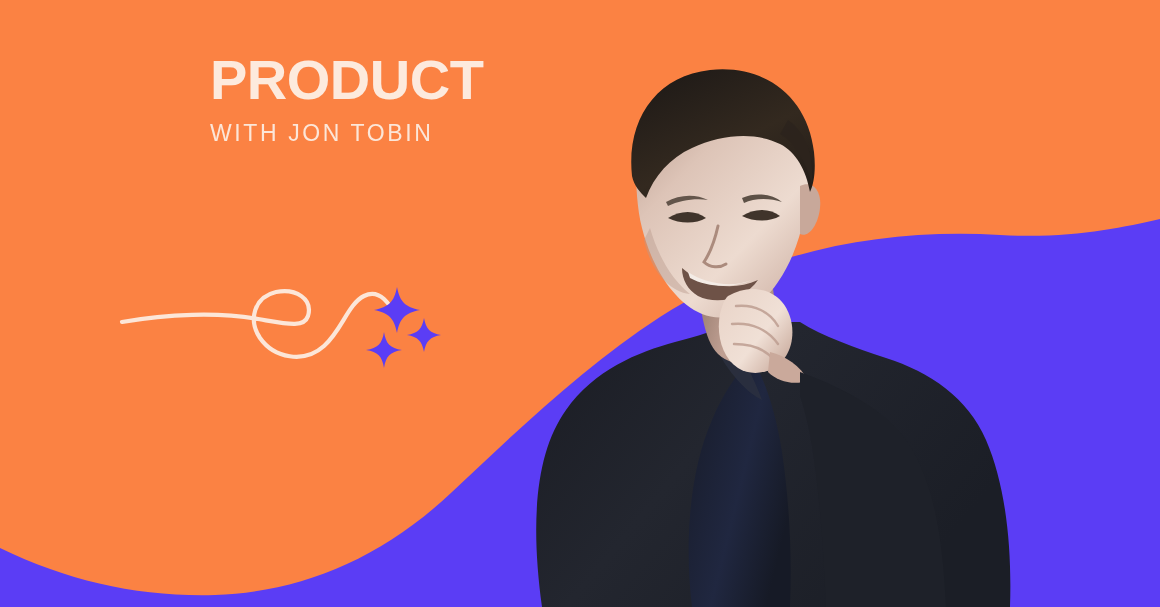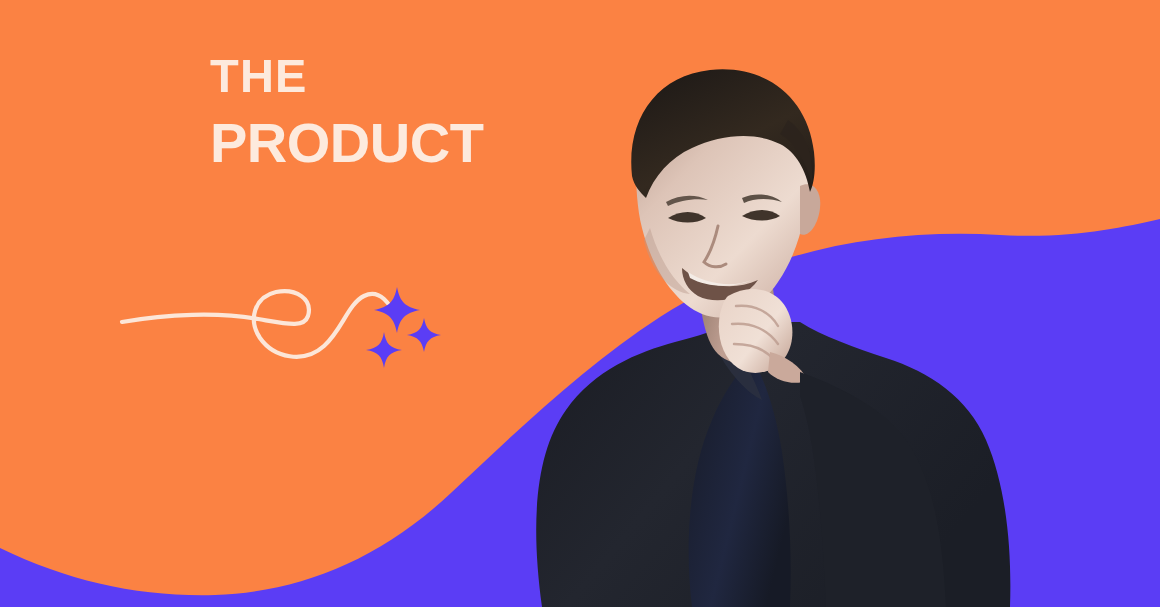"THE" span.ln { html: <span>THE</span> -> none }
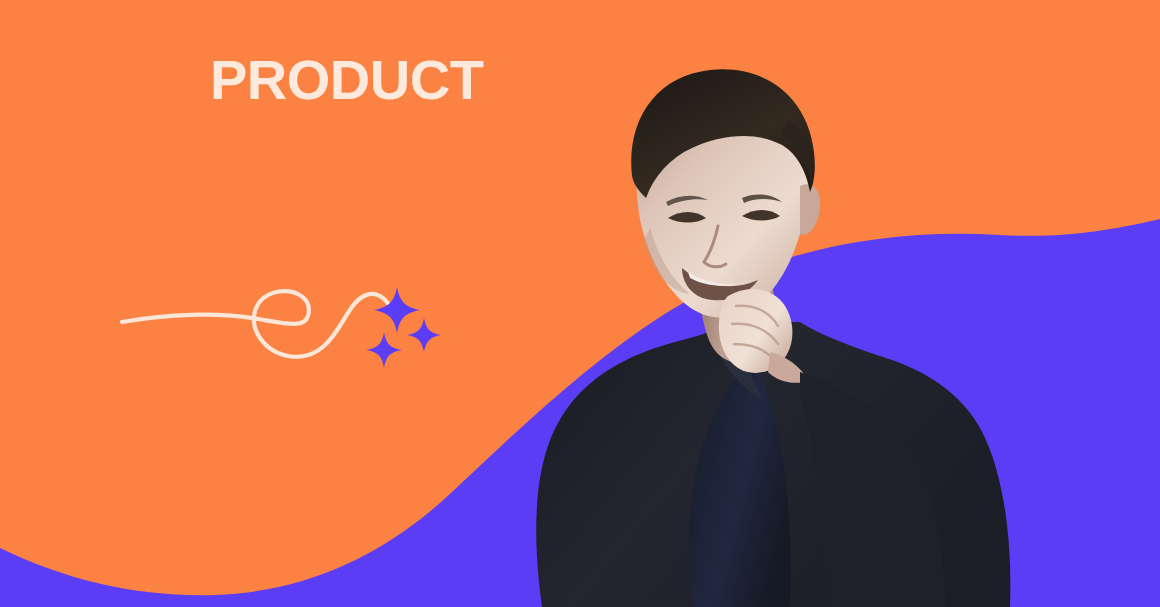"WITH JON TOBIN" span.ln { html: none -> <span>WITH JON TOBIN</span> }
